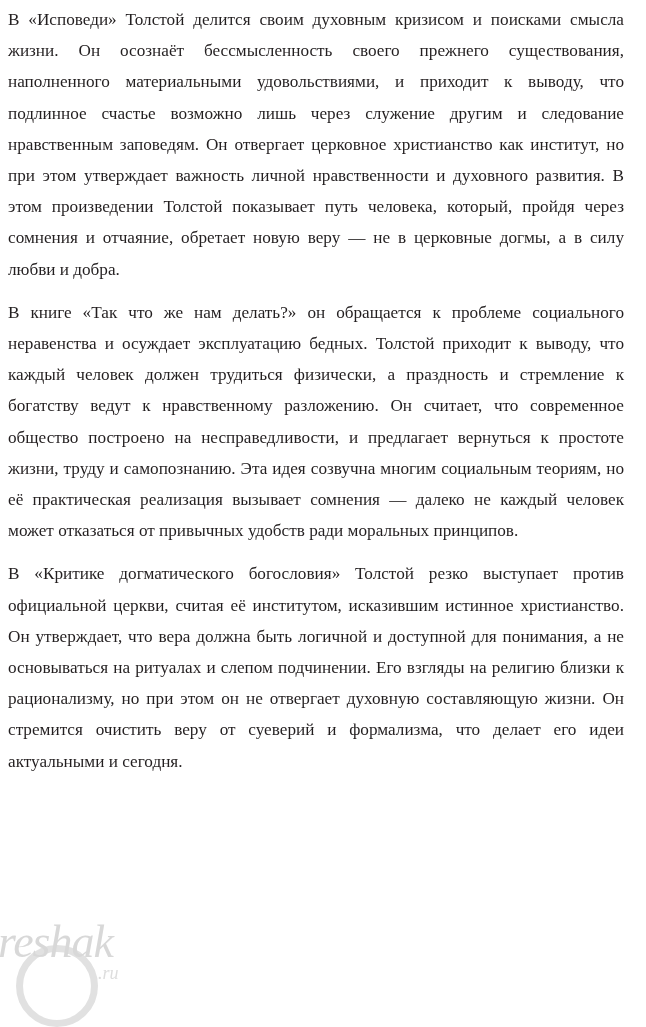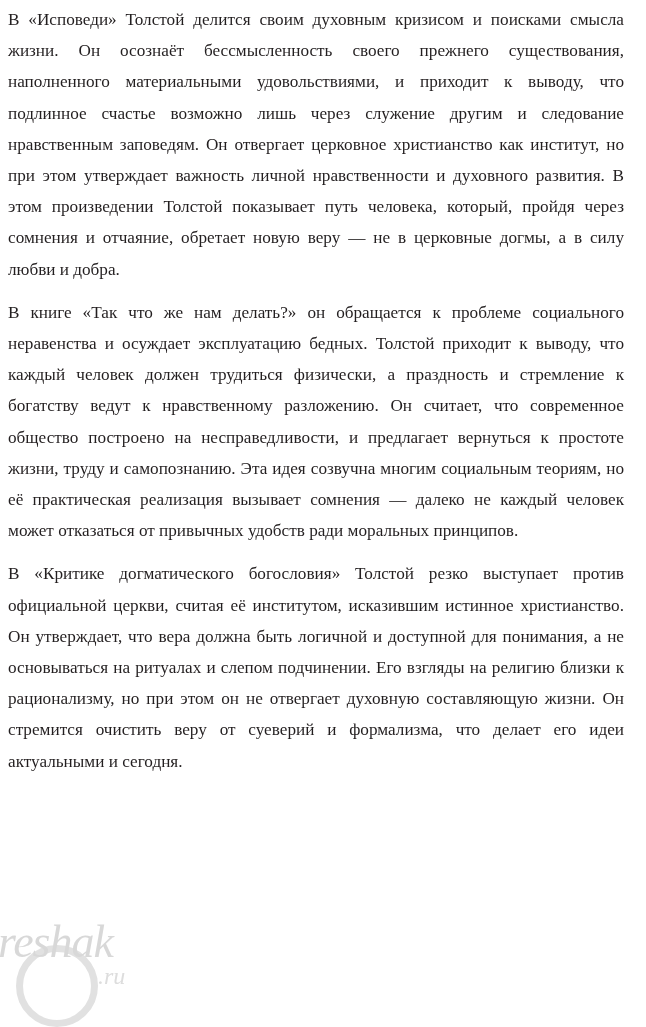".ru" #watermark .wm-sub { font-size: 24px -> 18px }
